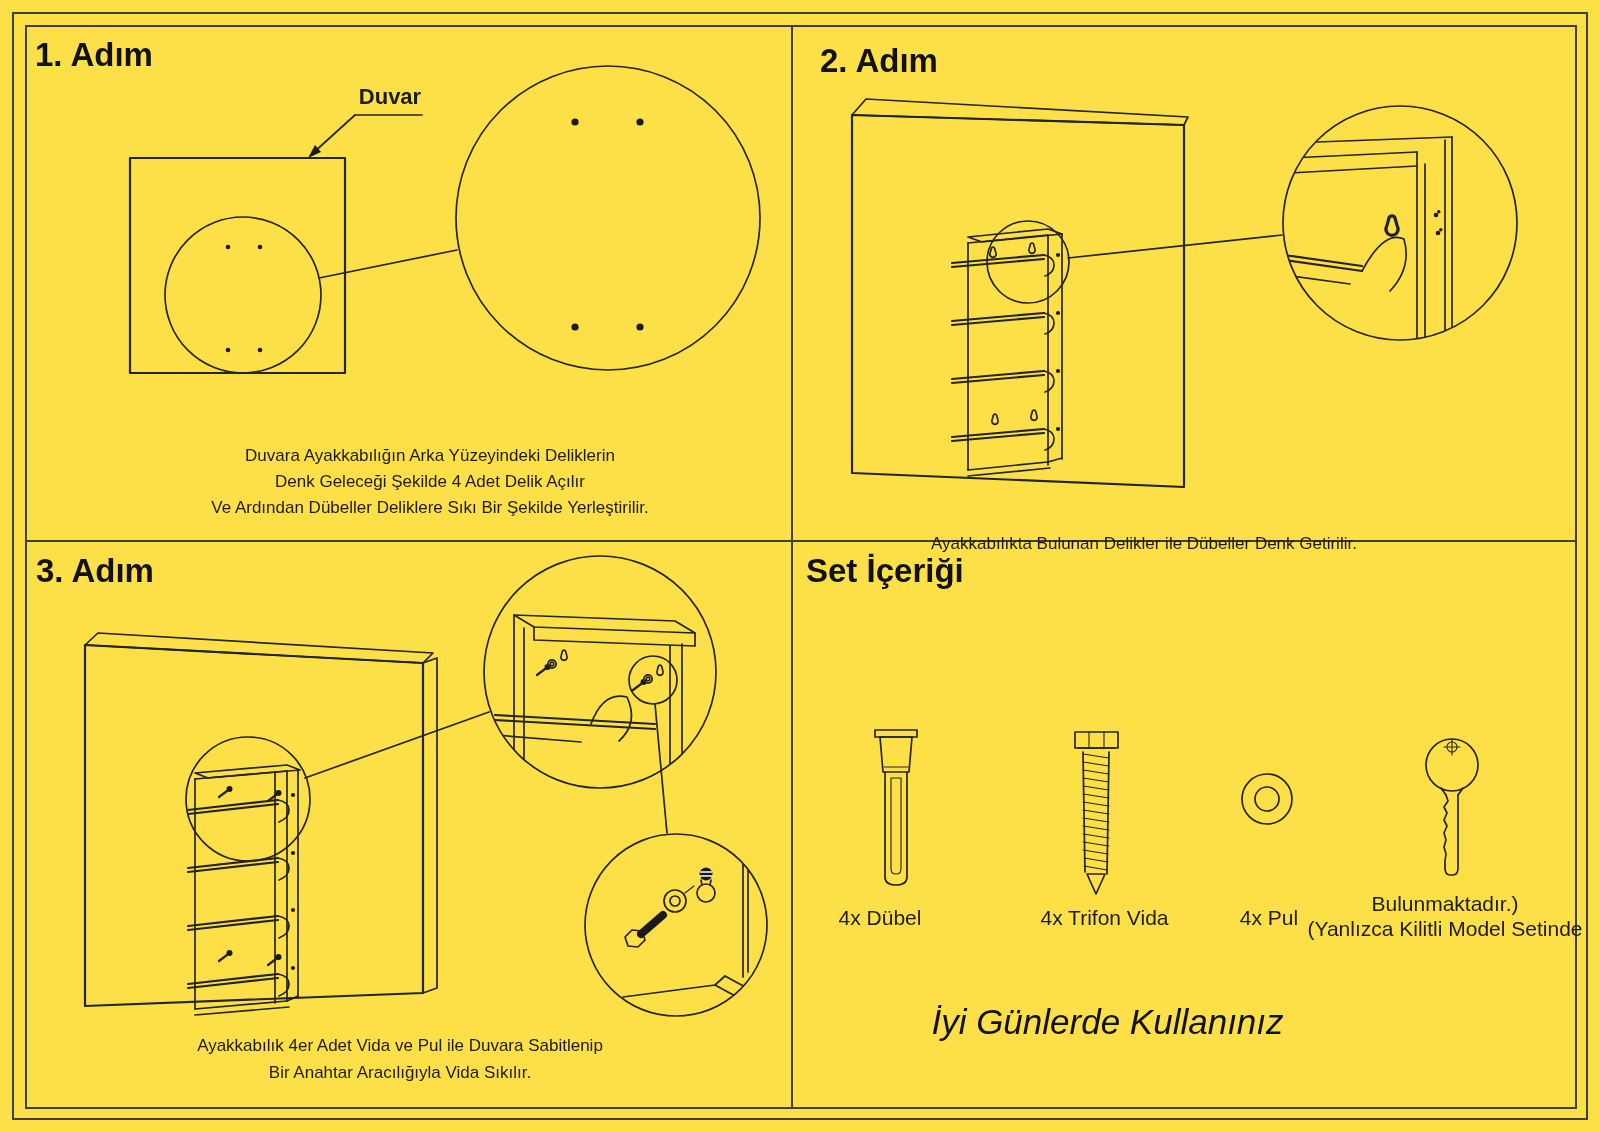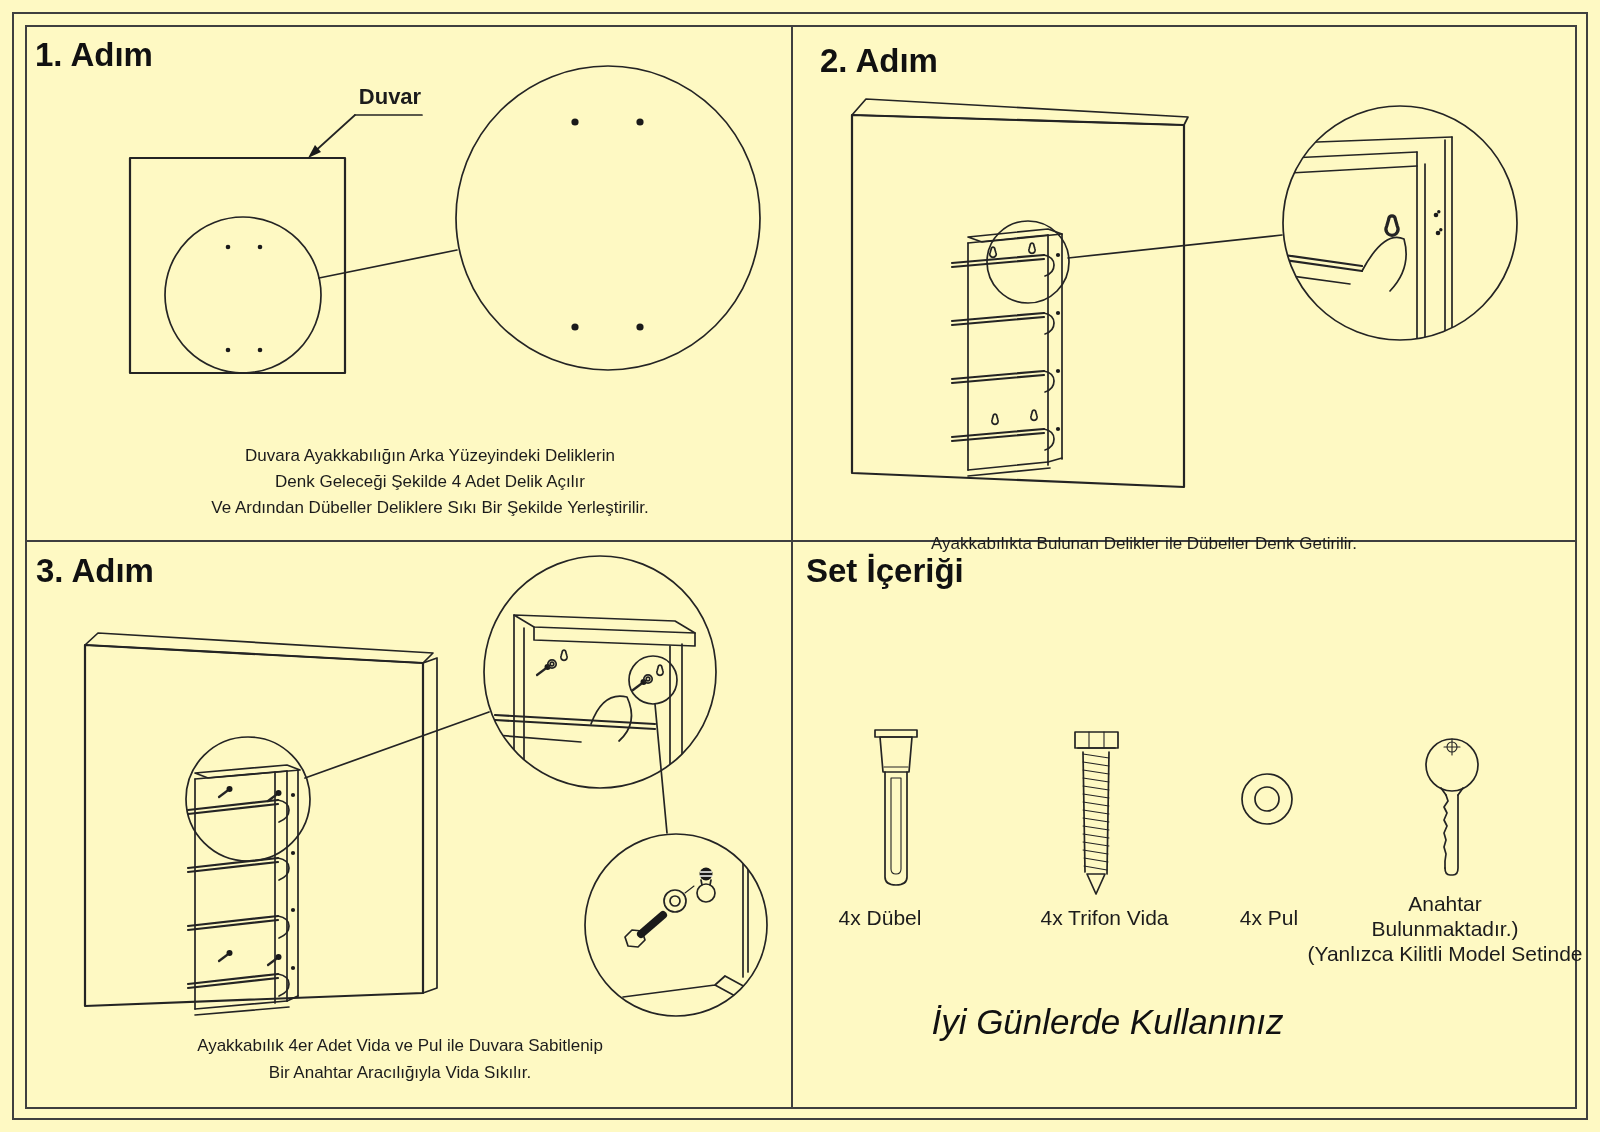"1. Adım" .page { background: #fef9c3 -> #fde047 }
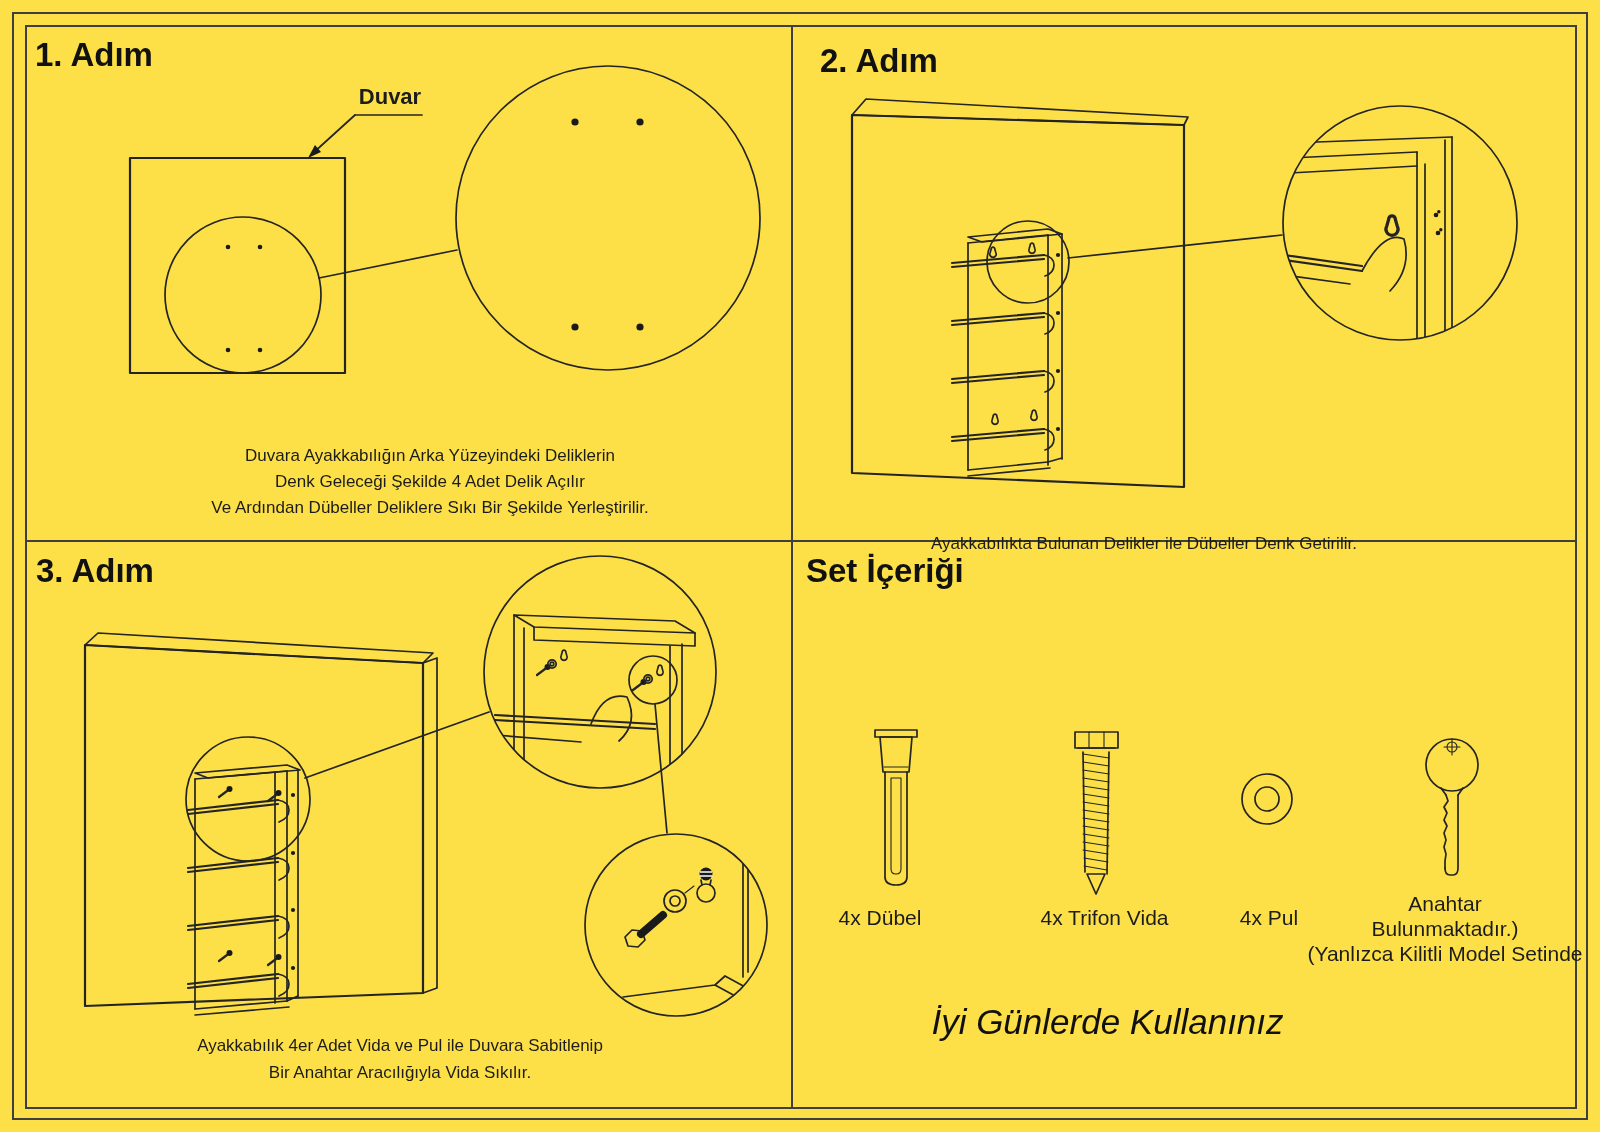"Anahtar" div { html: <div>Anahtar</div> -> none }
